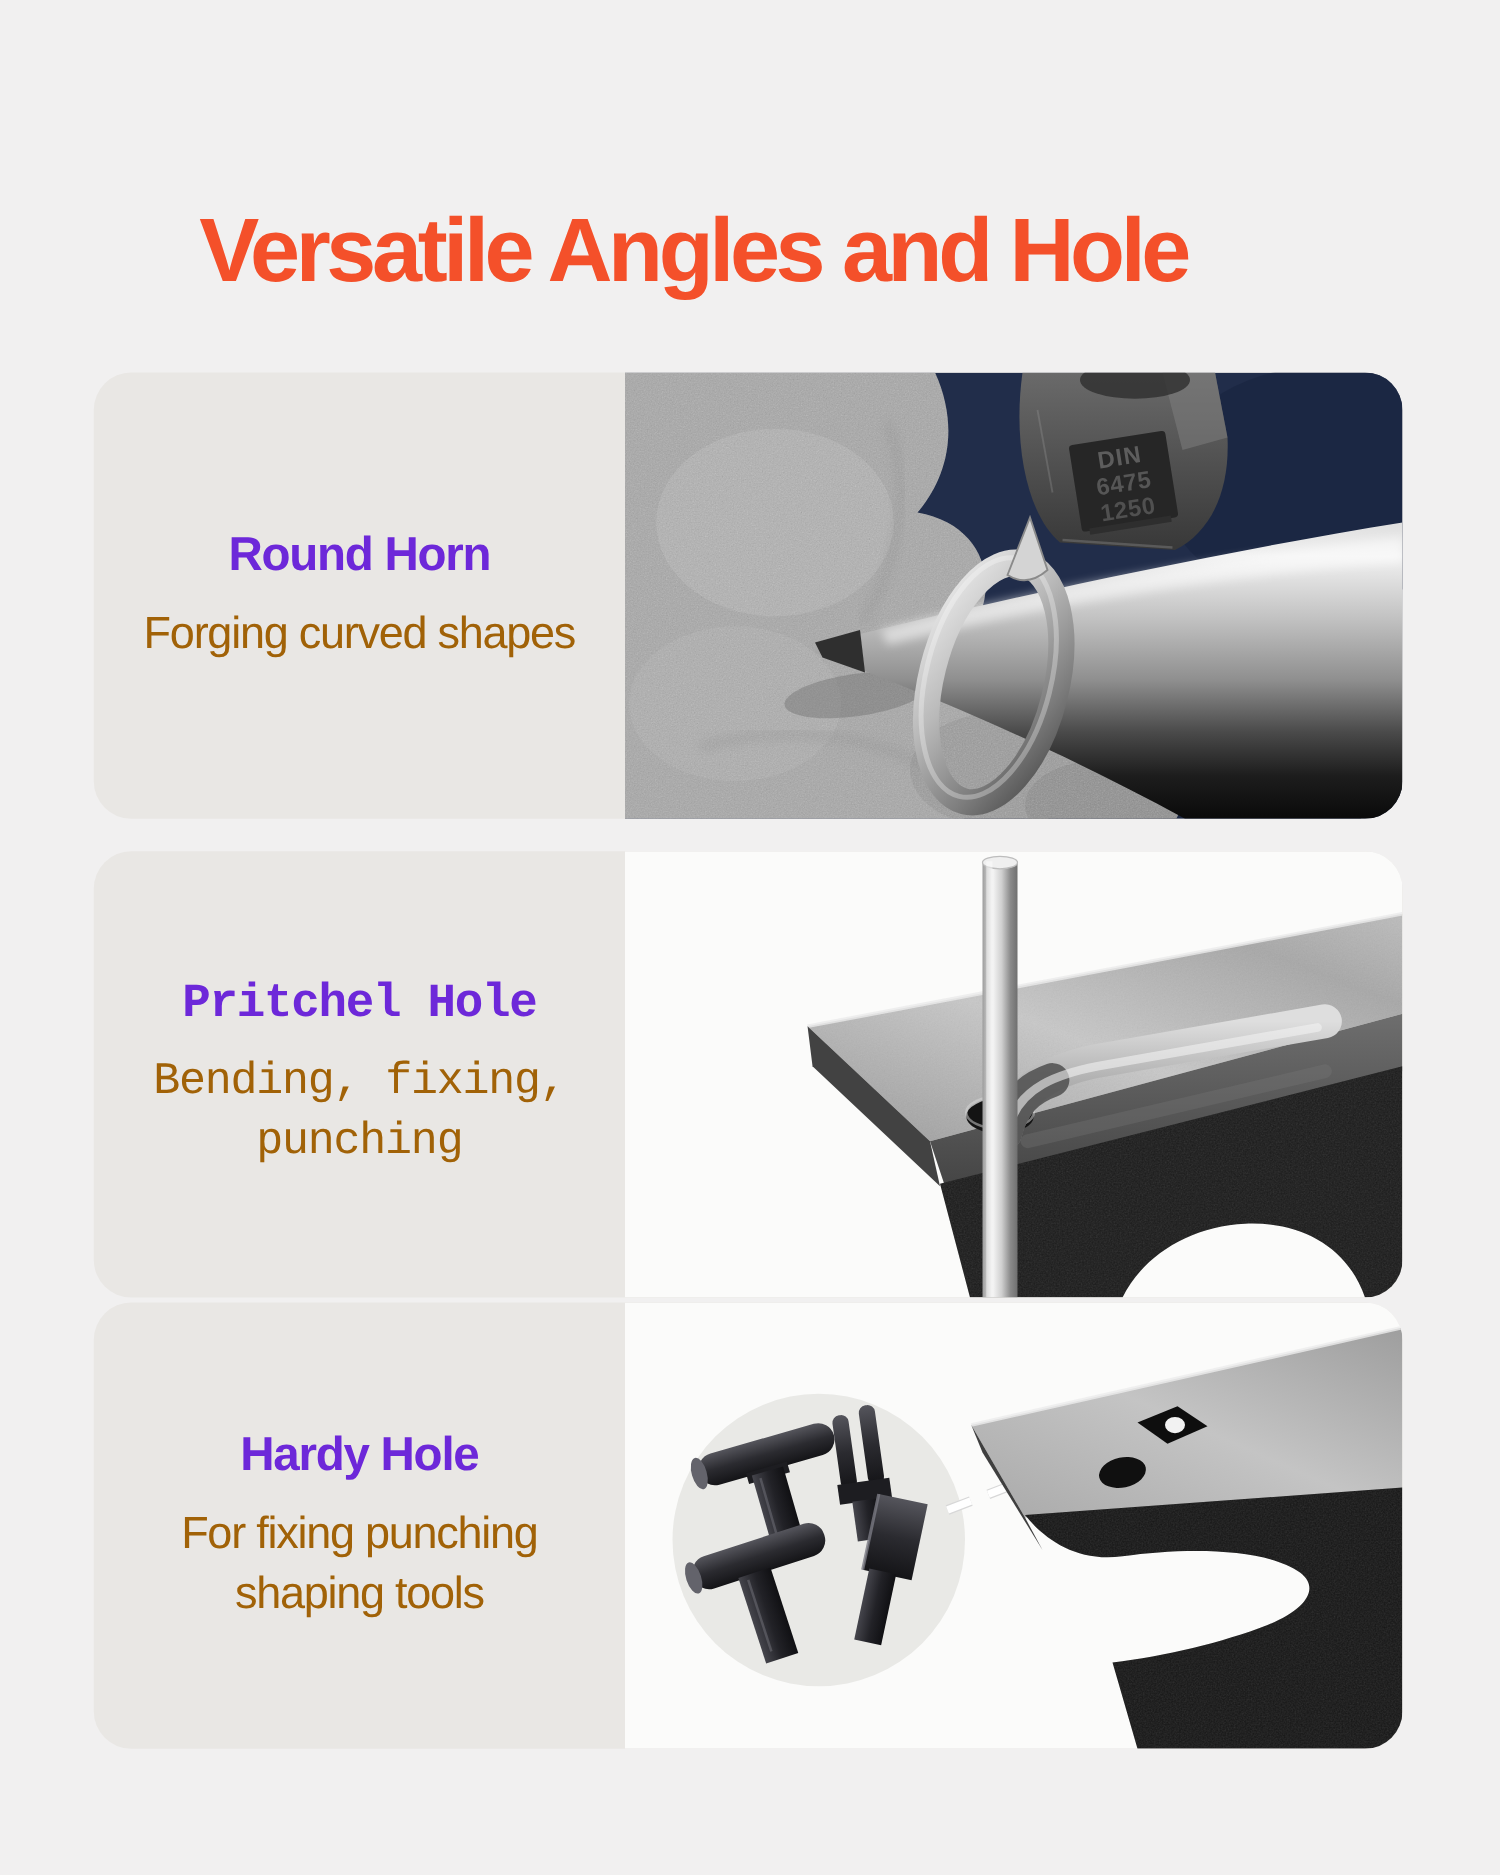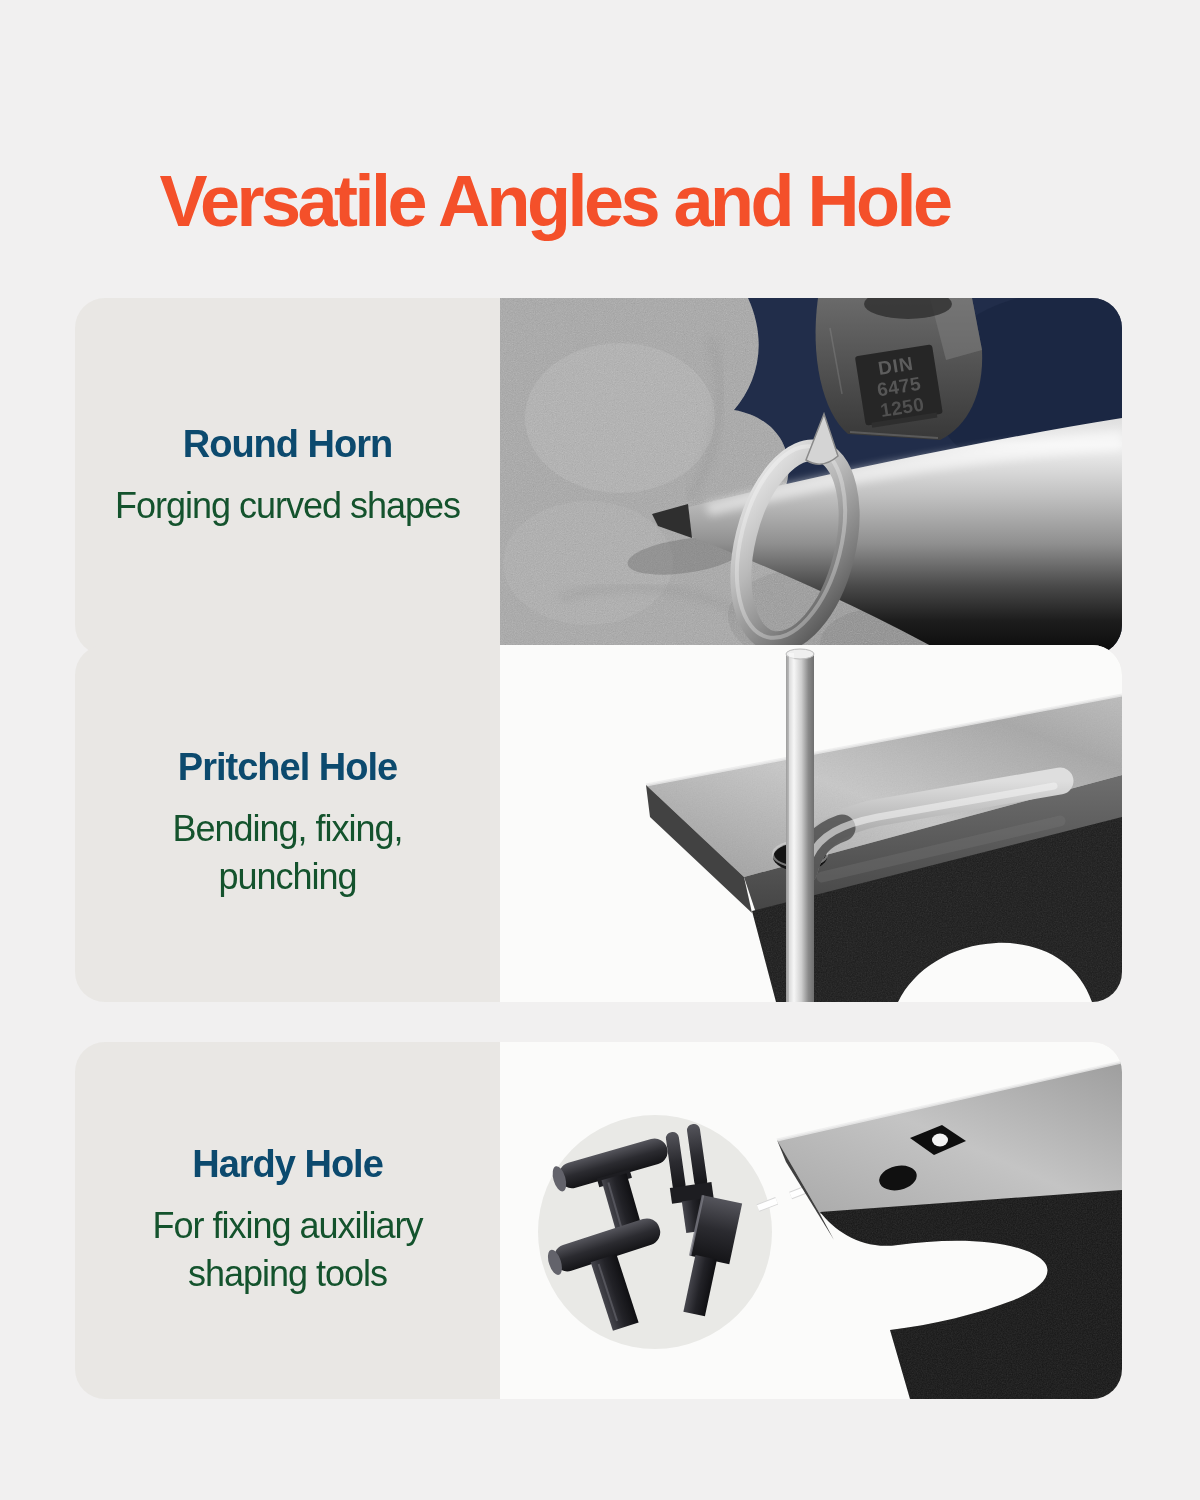"Round Horn" .feature-heading { color: #0c4a6e -> #6d28d9 }
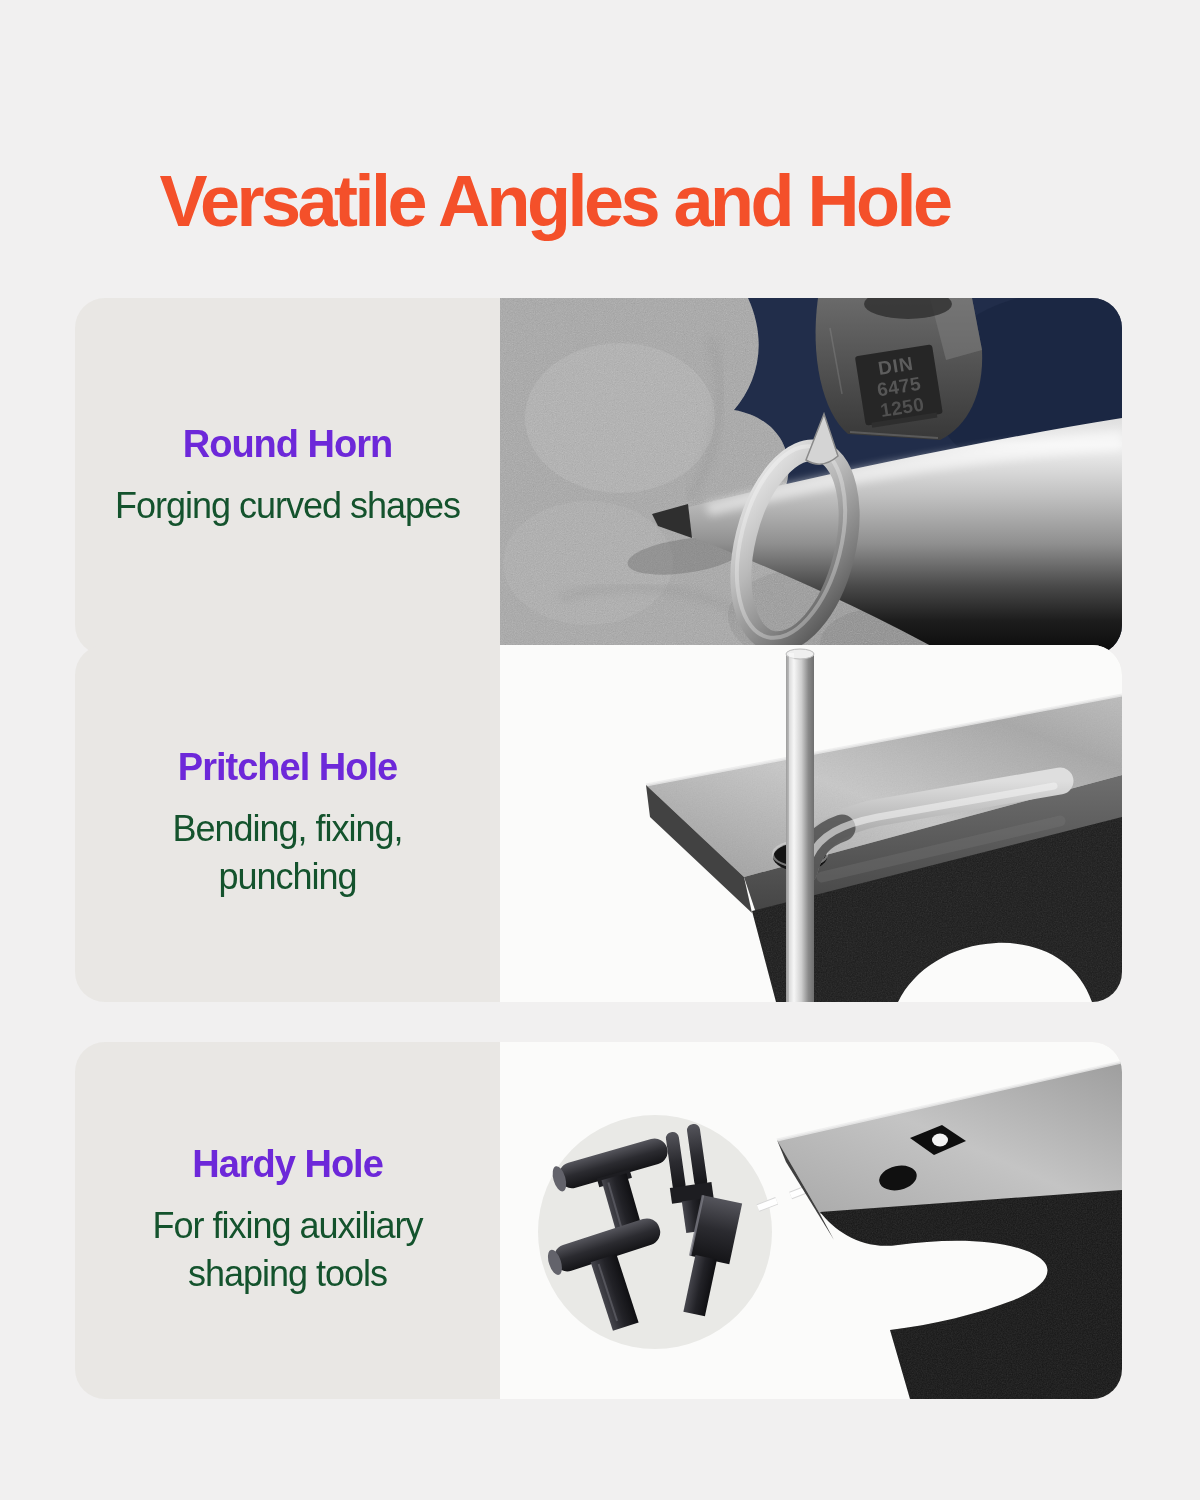"Forging curved shapes" .feature-desc { color: #14532d -> #a16207 }
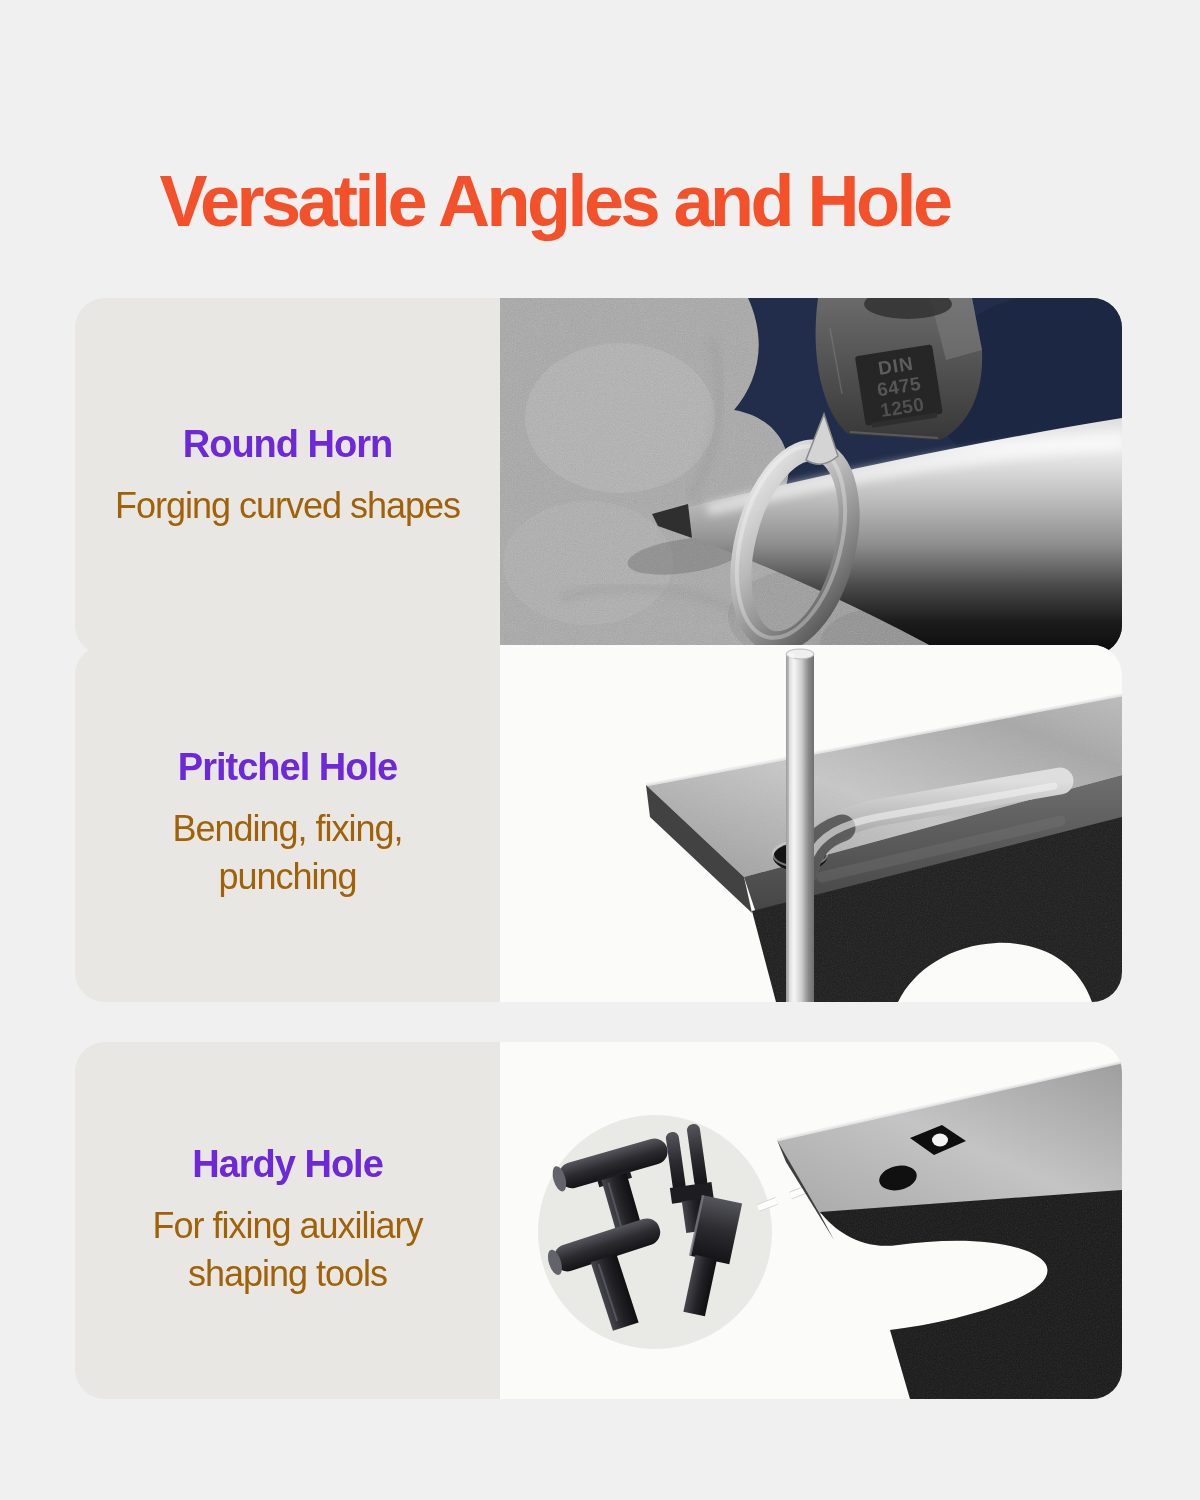"Pritchel Hole" .card.c2 { font-family: none -> Liberation Mono, monospace; top: 645px -> 681px }
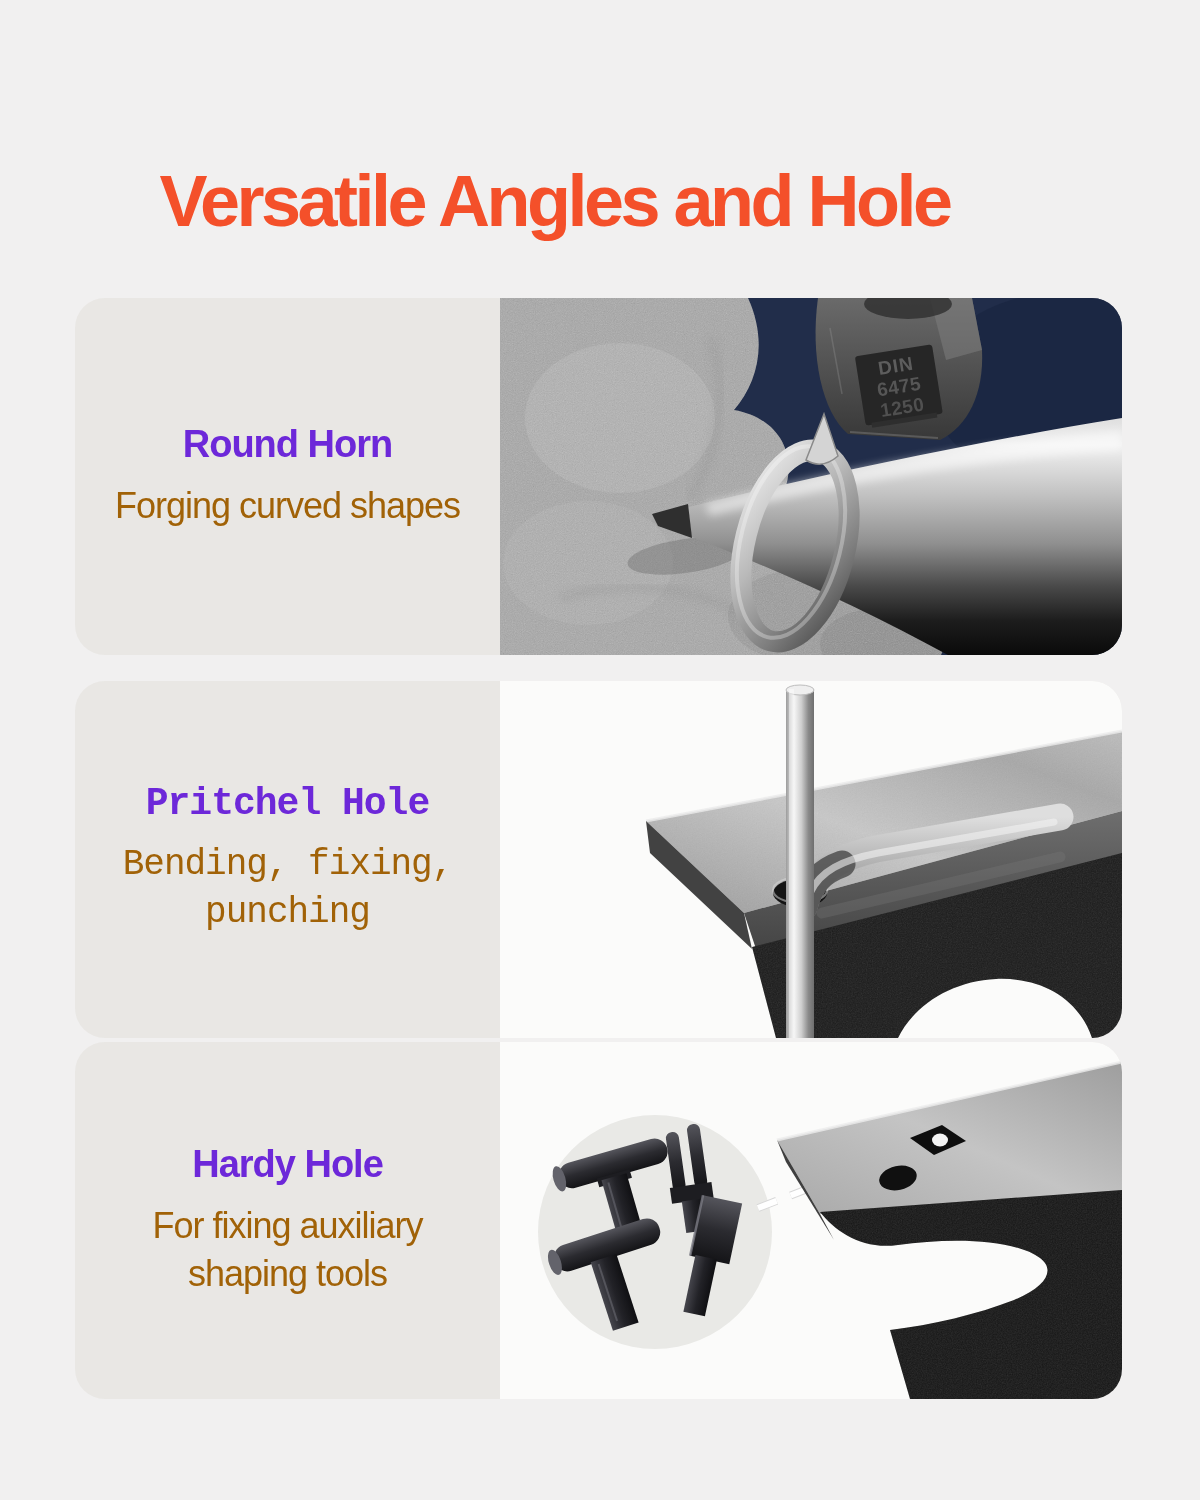"For fixing auxiliary" p.feature-desc { text: auxiliary -> punching }
